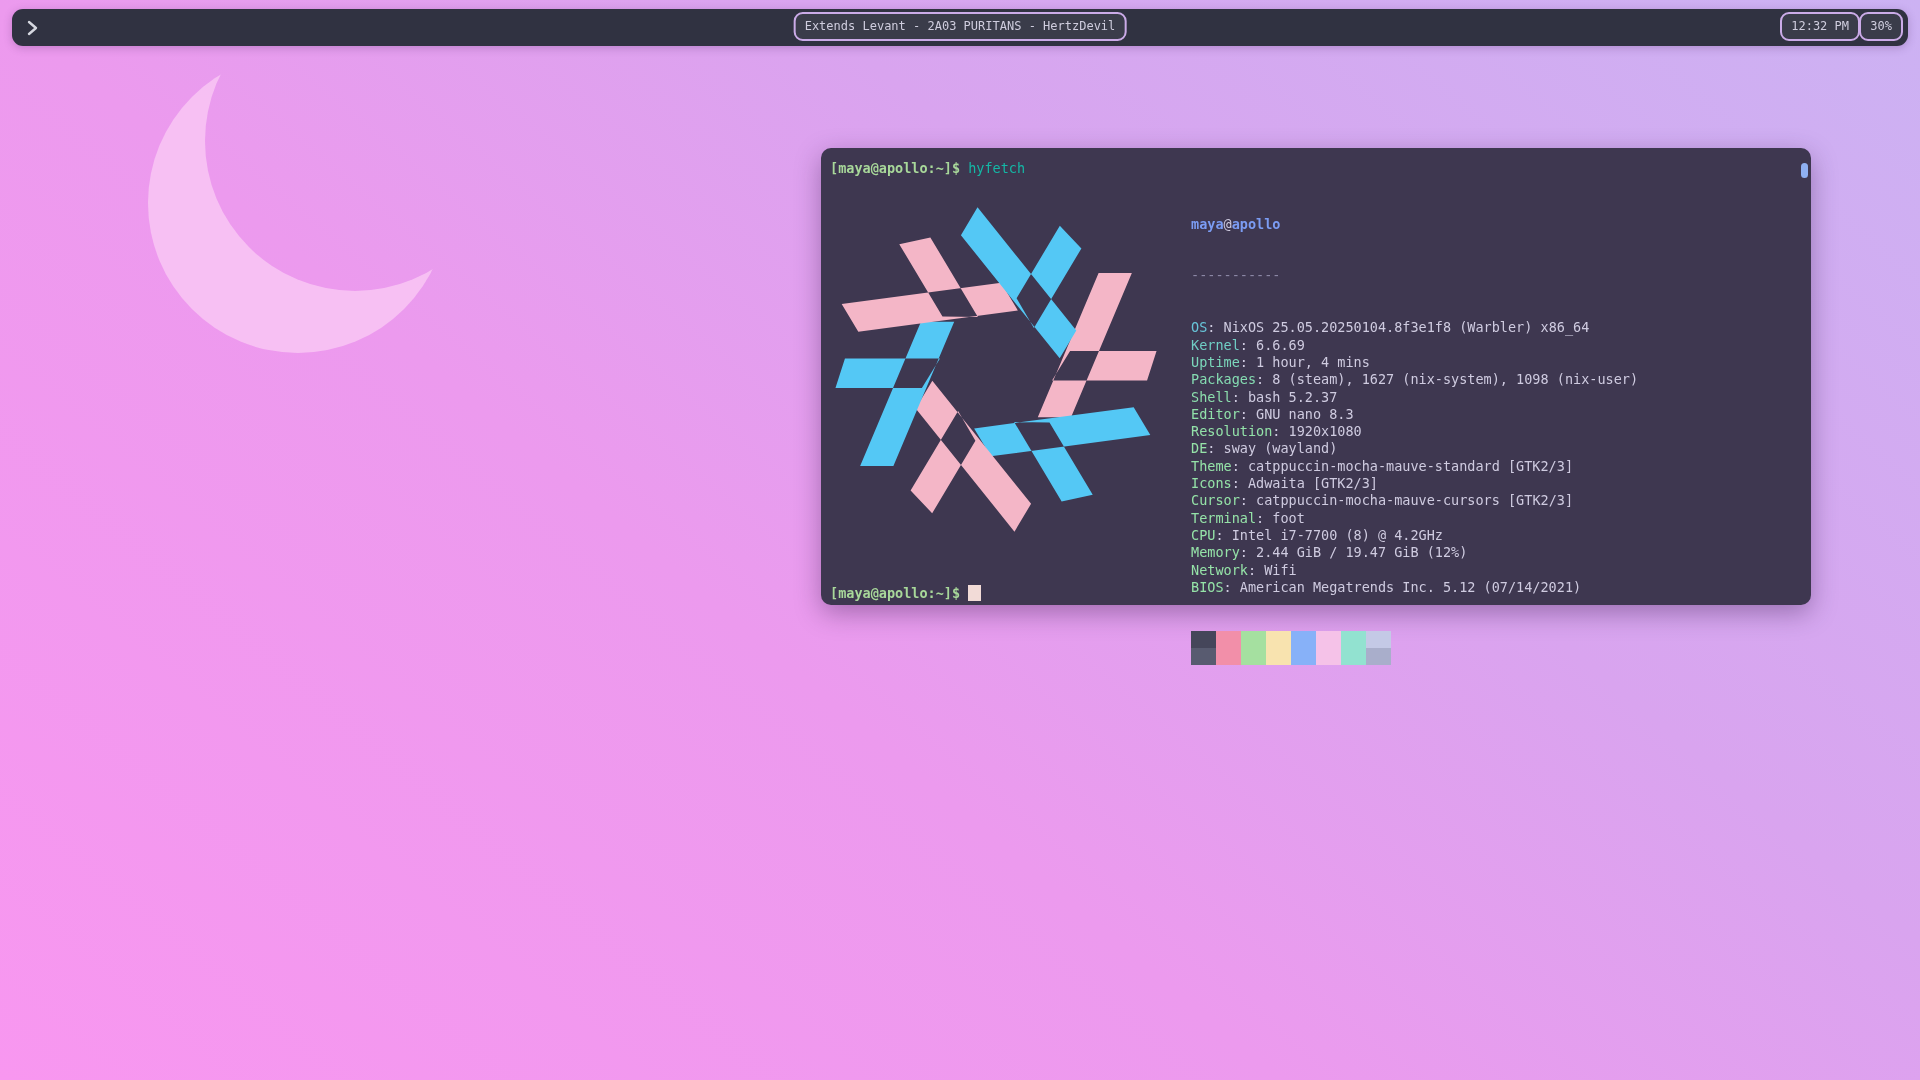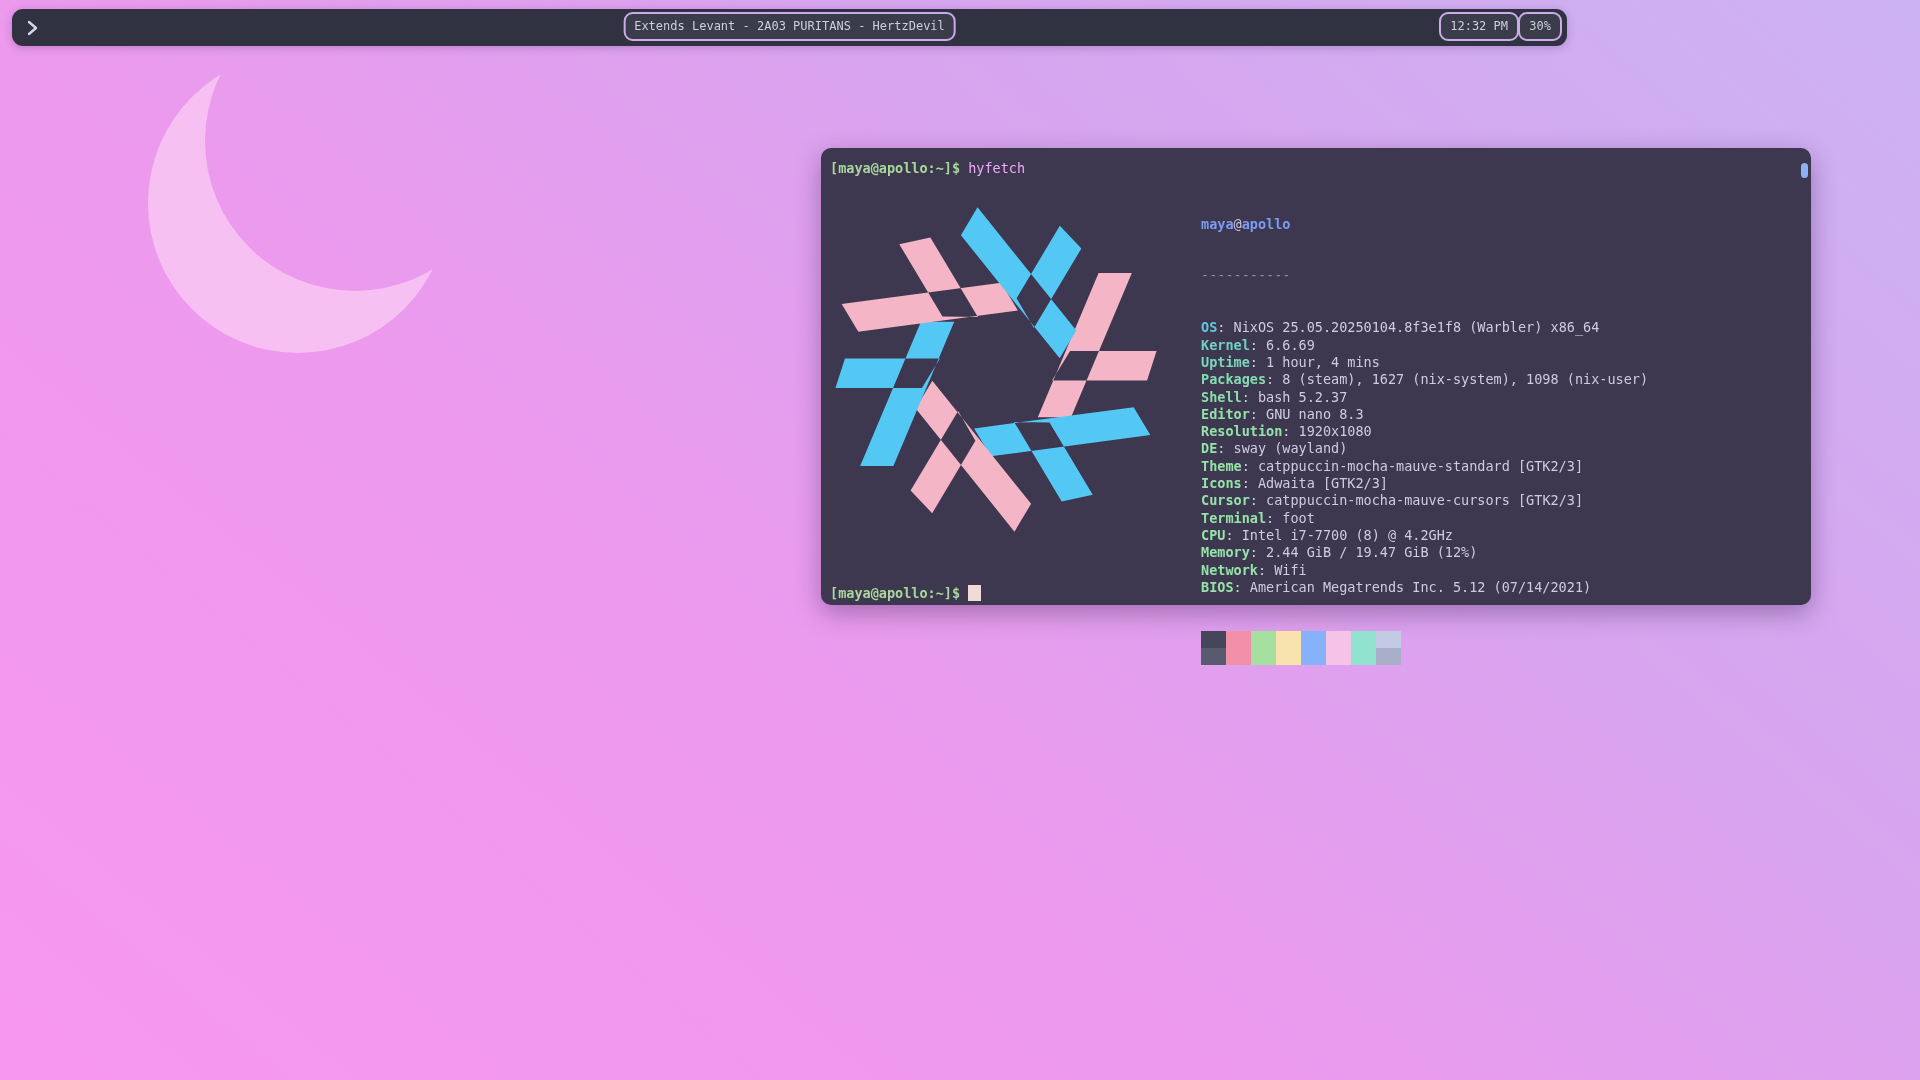"Extends Levant - 2A03 PURITANS" .topbar { width: 1555px -> 1896px }
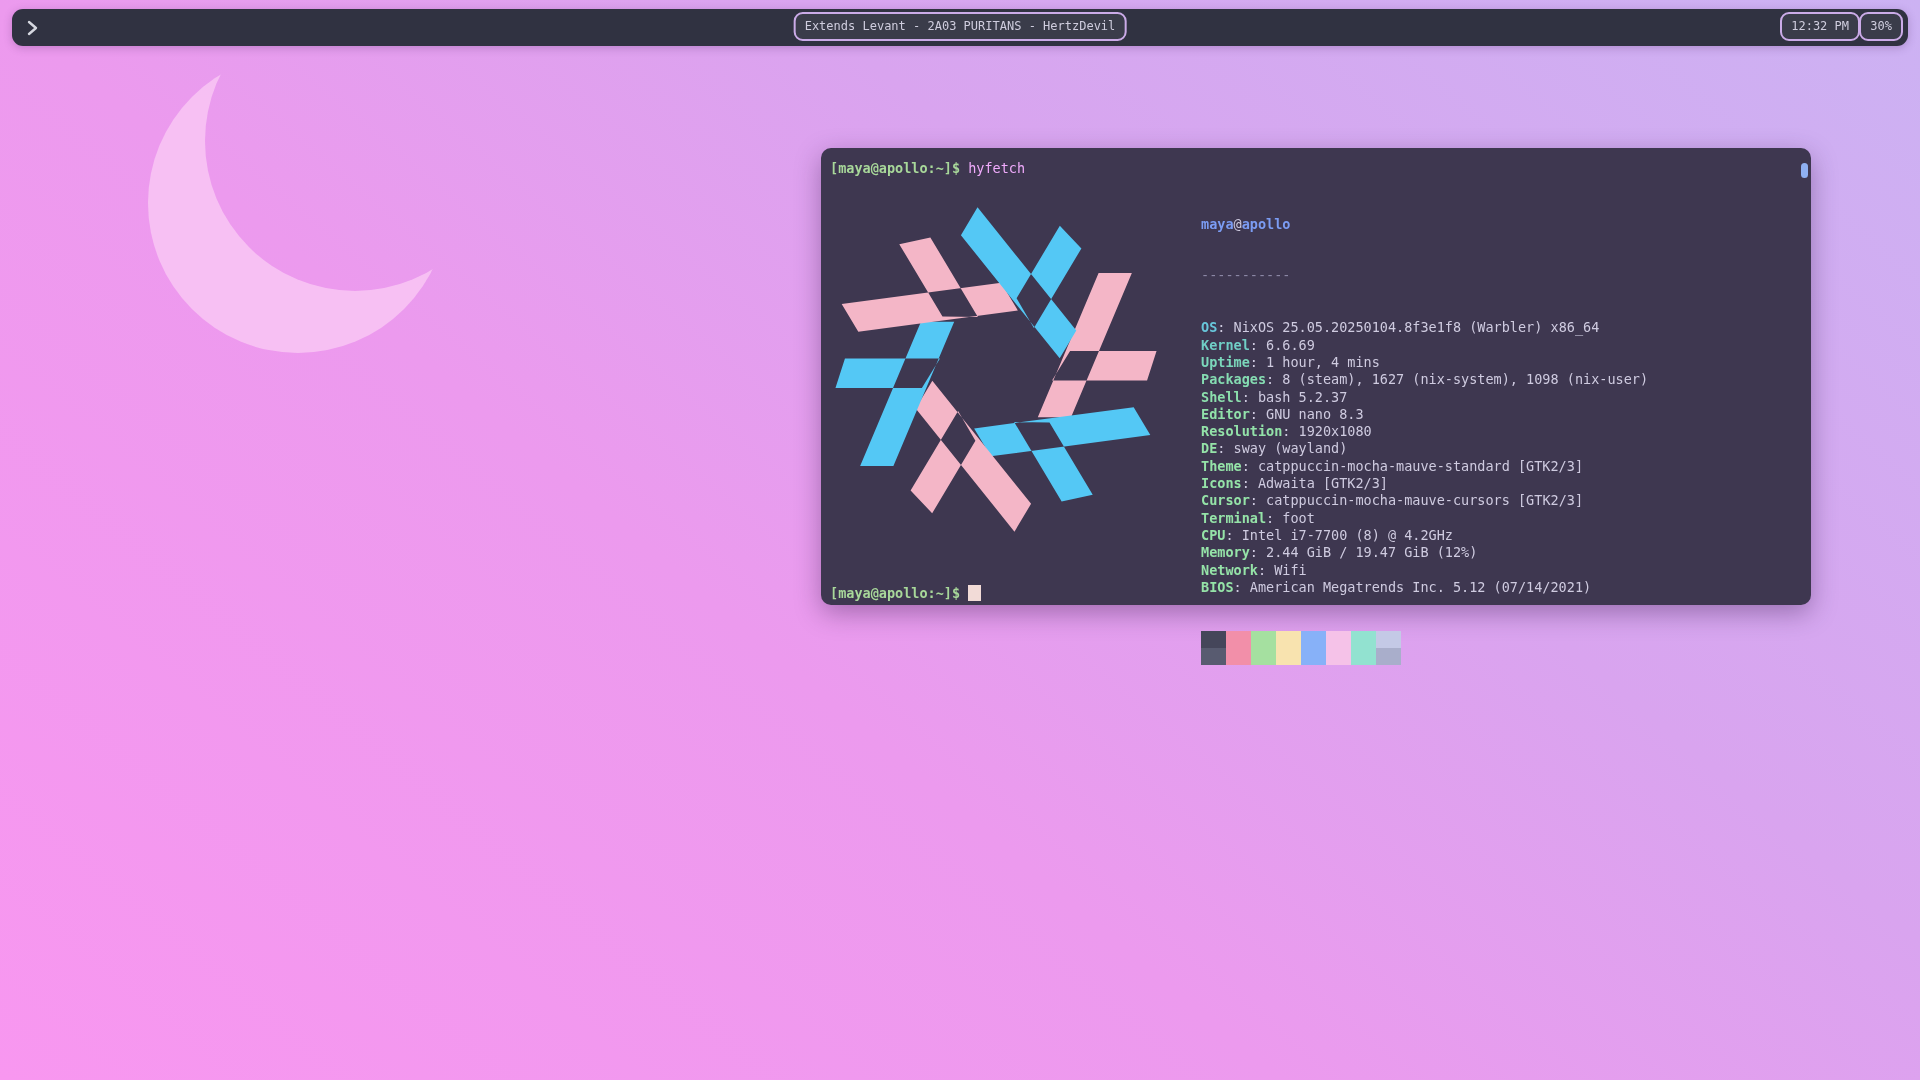"hyfetch" .cmd { color: #f0abfc -> #14b8a6 }
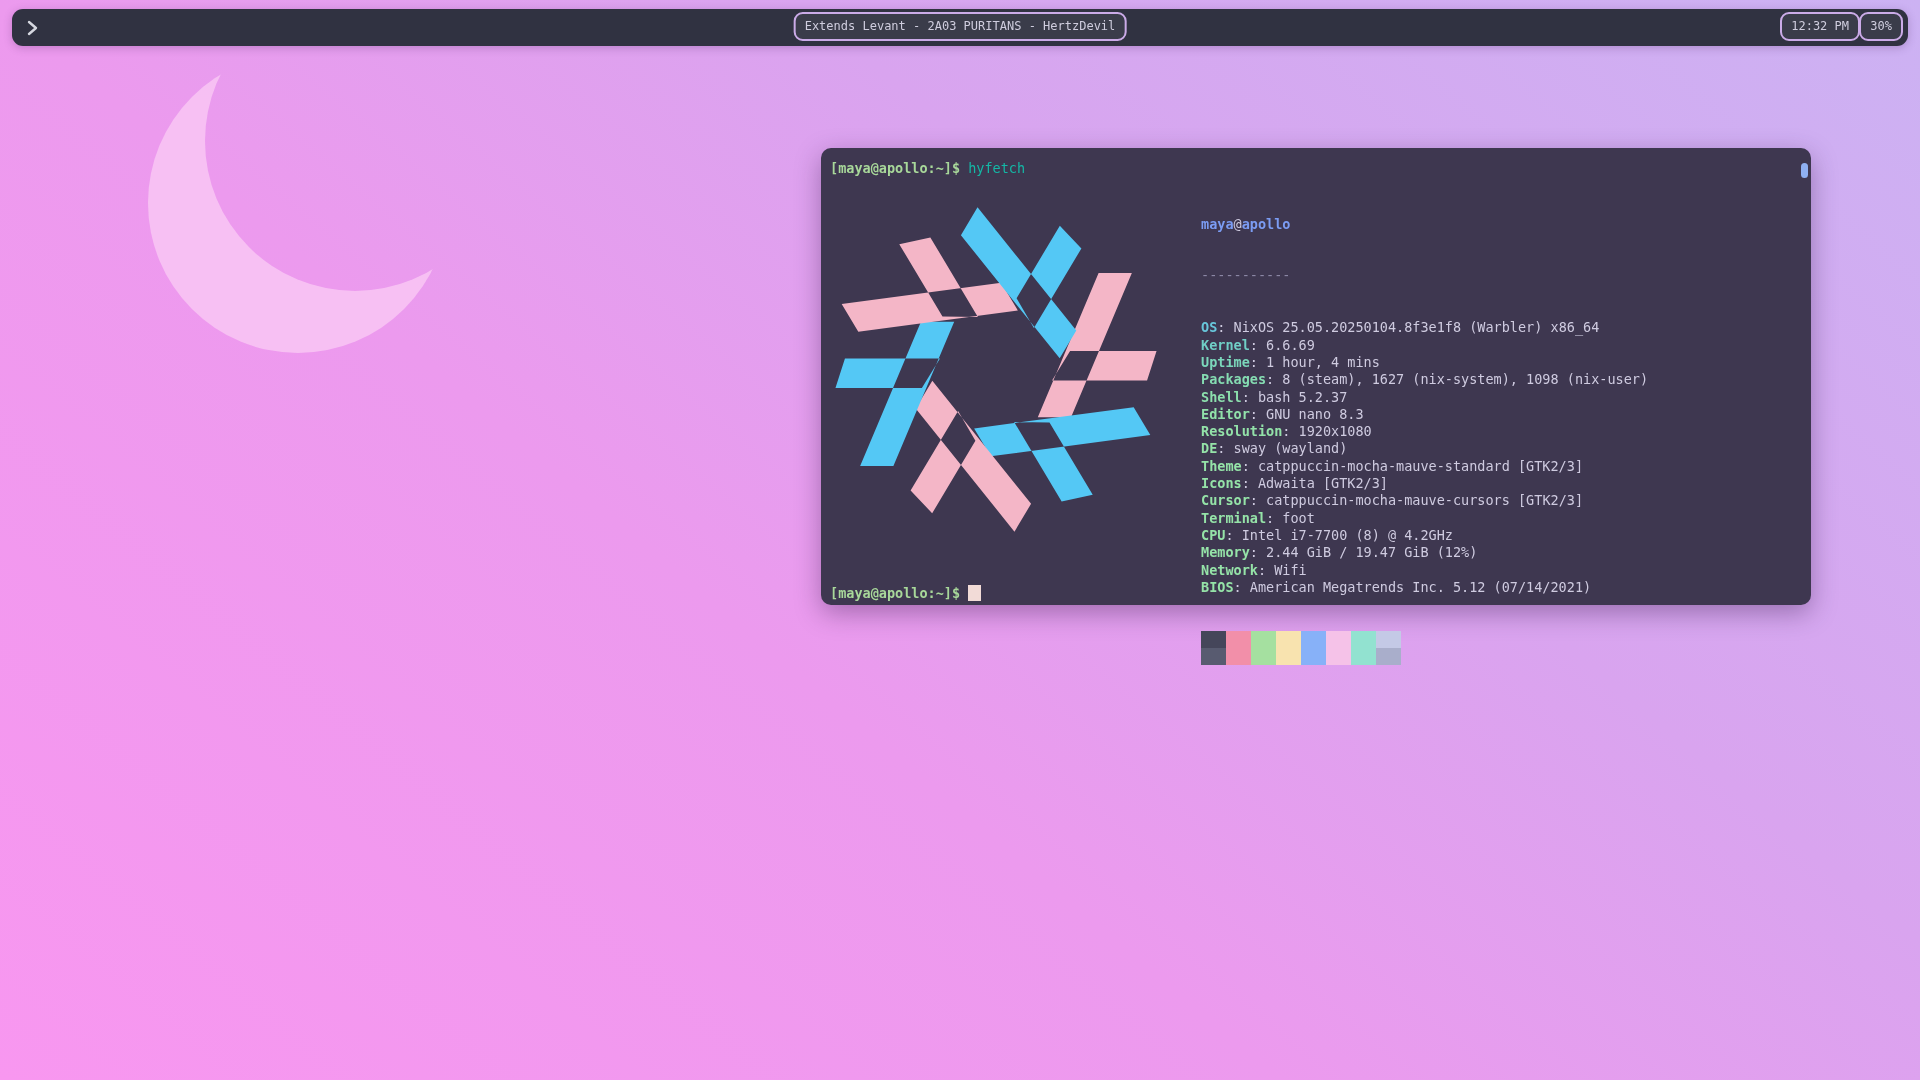"maya@apollo" .fetch { left: 380px -> 370px }
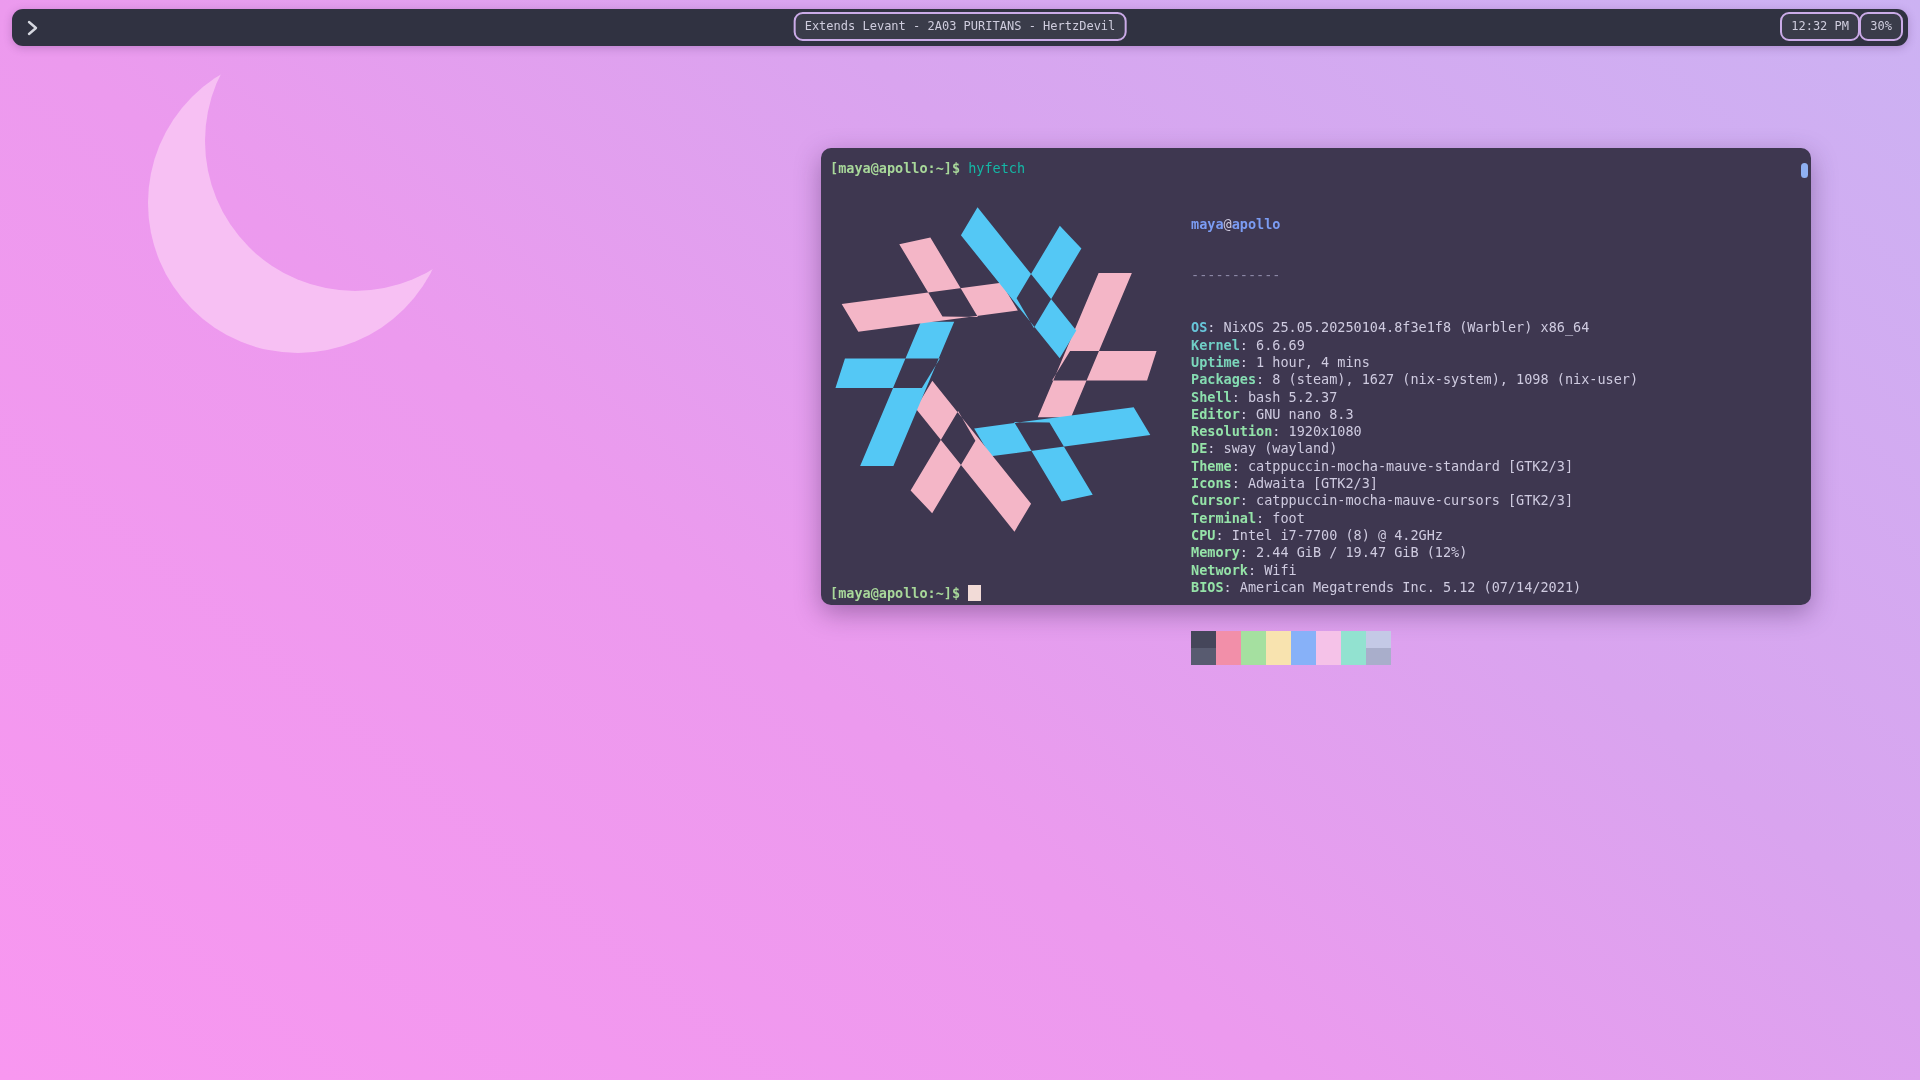"OS" .ilabel { font-weight: bold -> normal }
